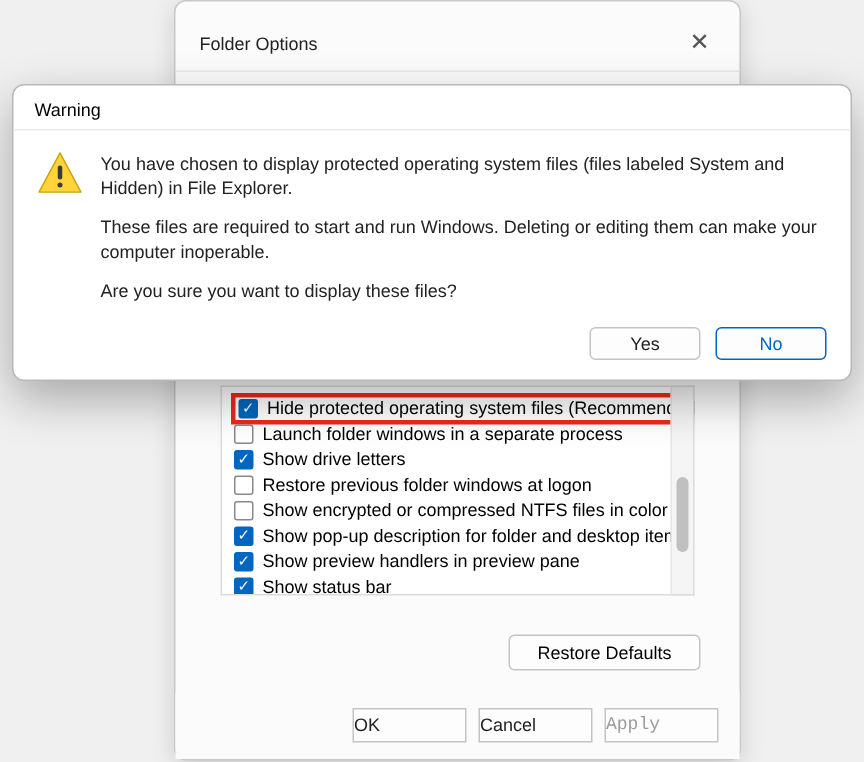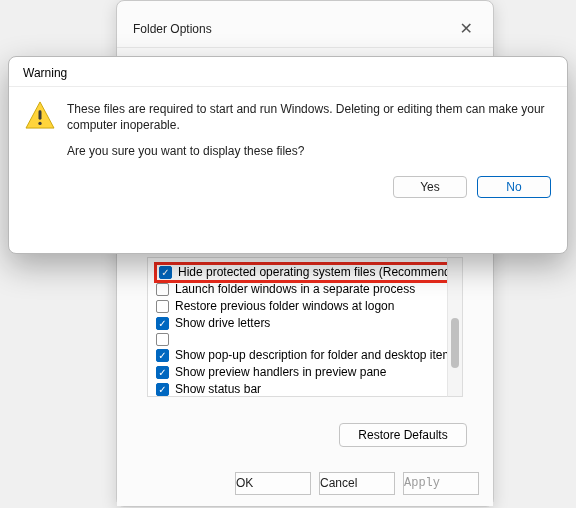"You have chosen to display" p { html: none -> <p>You have chosen to display protected operating system files (files labeled System and Hidden) in File Explorer.</p> }
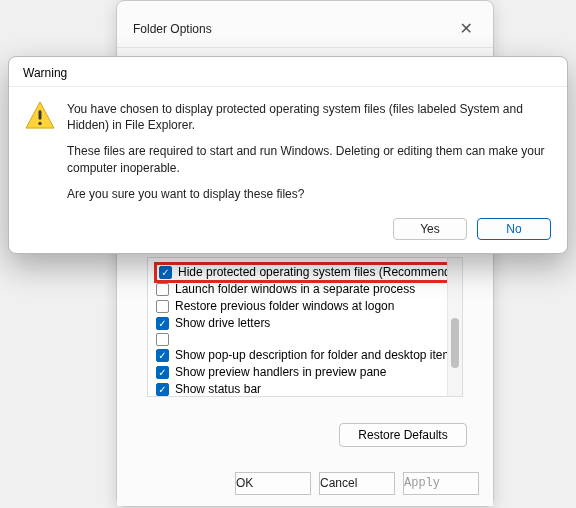"Restore previous folder windows at" div.option-row { order: before "Show drive letters" -> after "Show drive letters" }
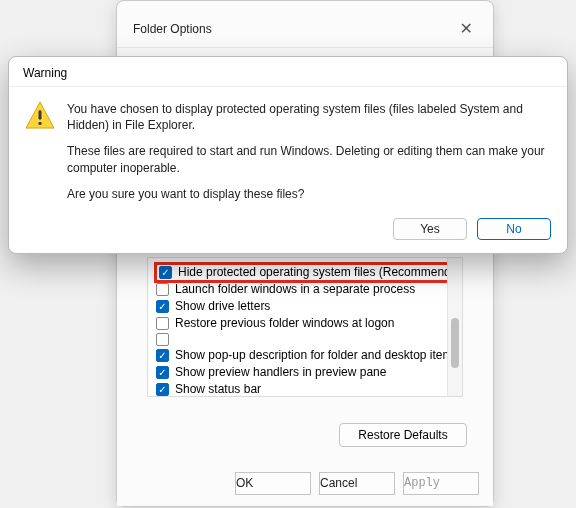"Show encrypted or compressed NTFS" span { html: none -> <span>Show encrypted or compressed NTFS files in color</span> }
